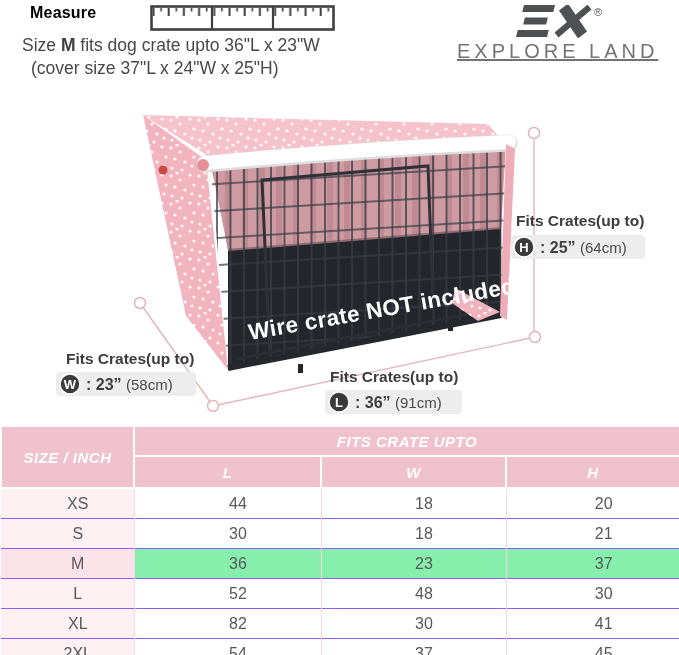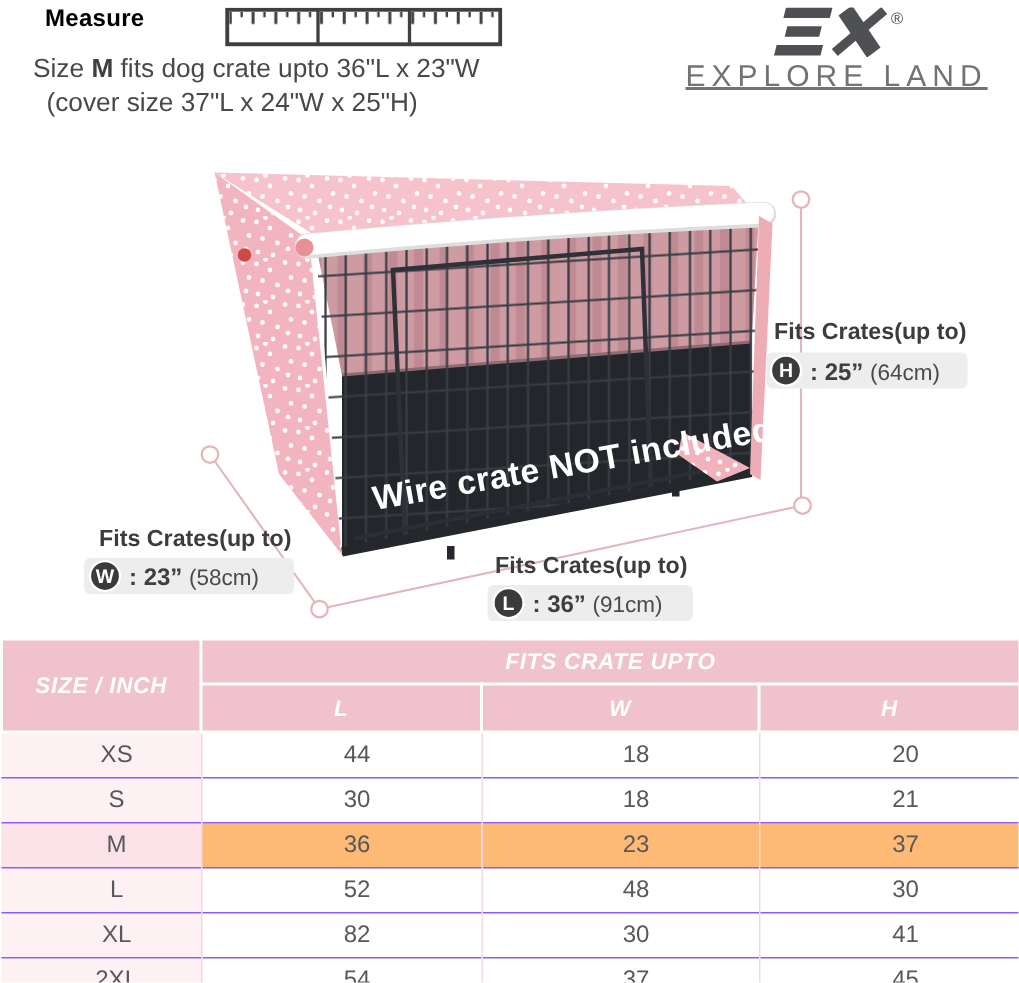"36" .size-table tr.hl td { background: #fdba74 -> #86efac }
